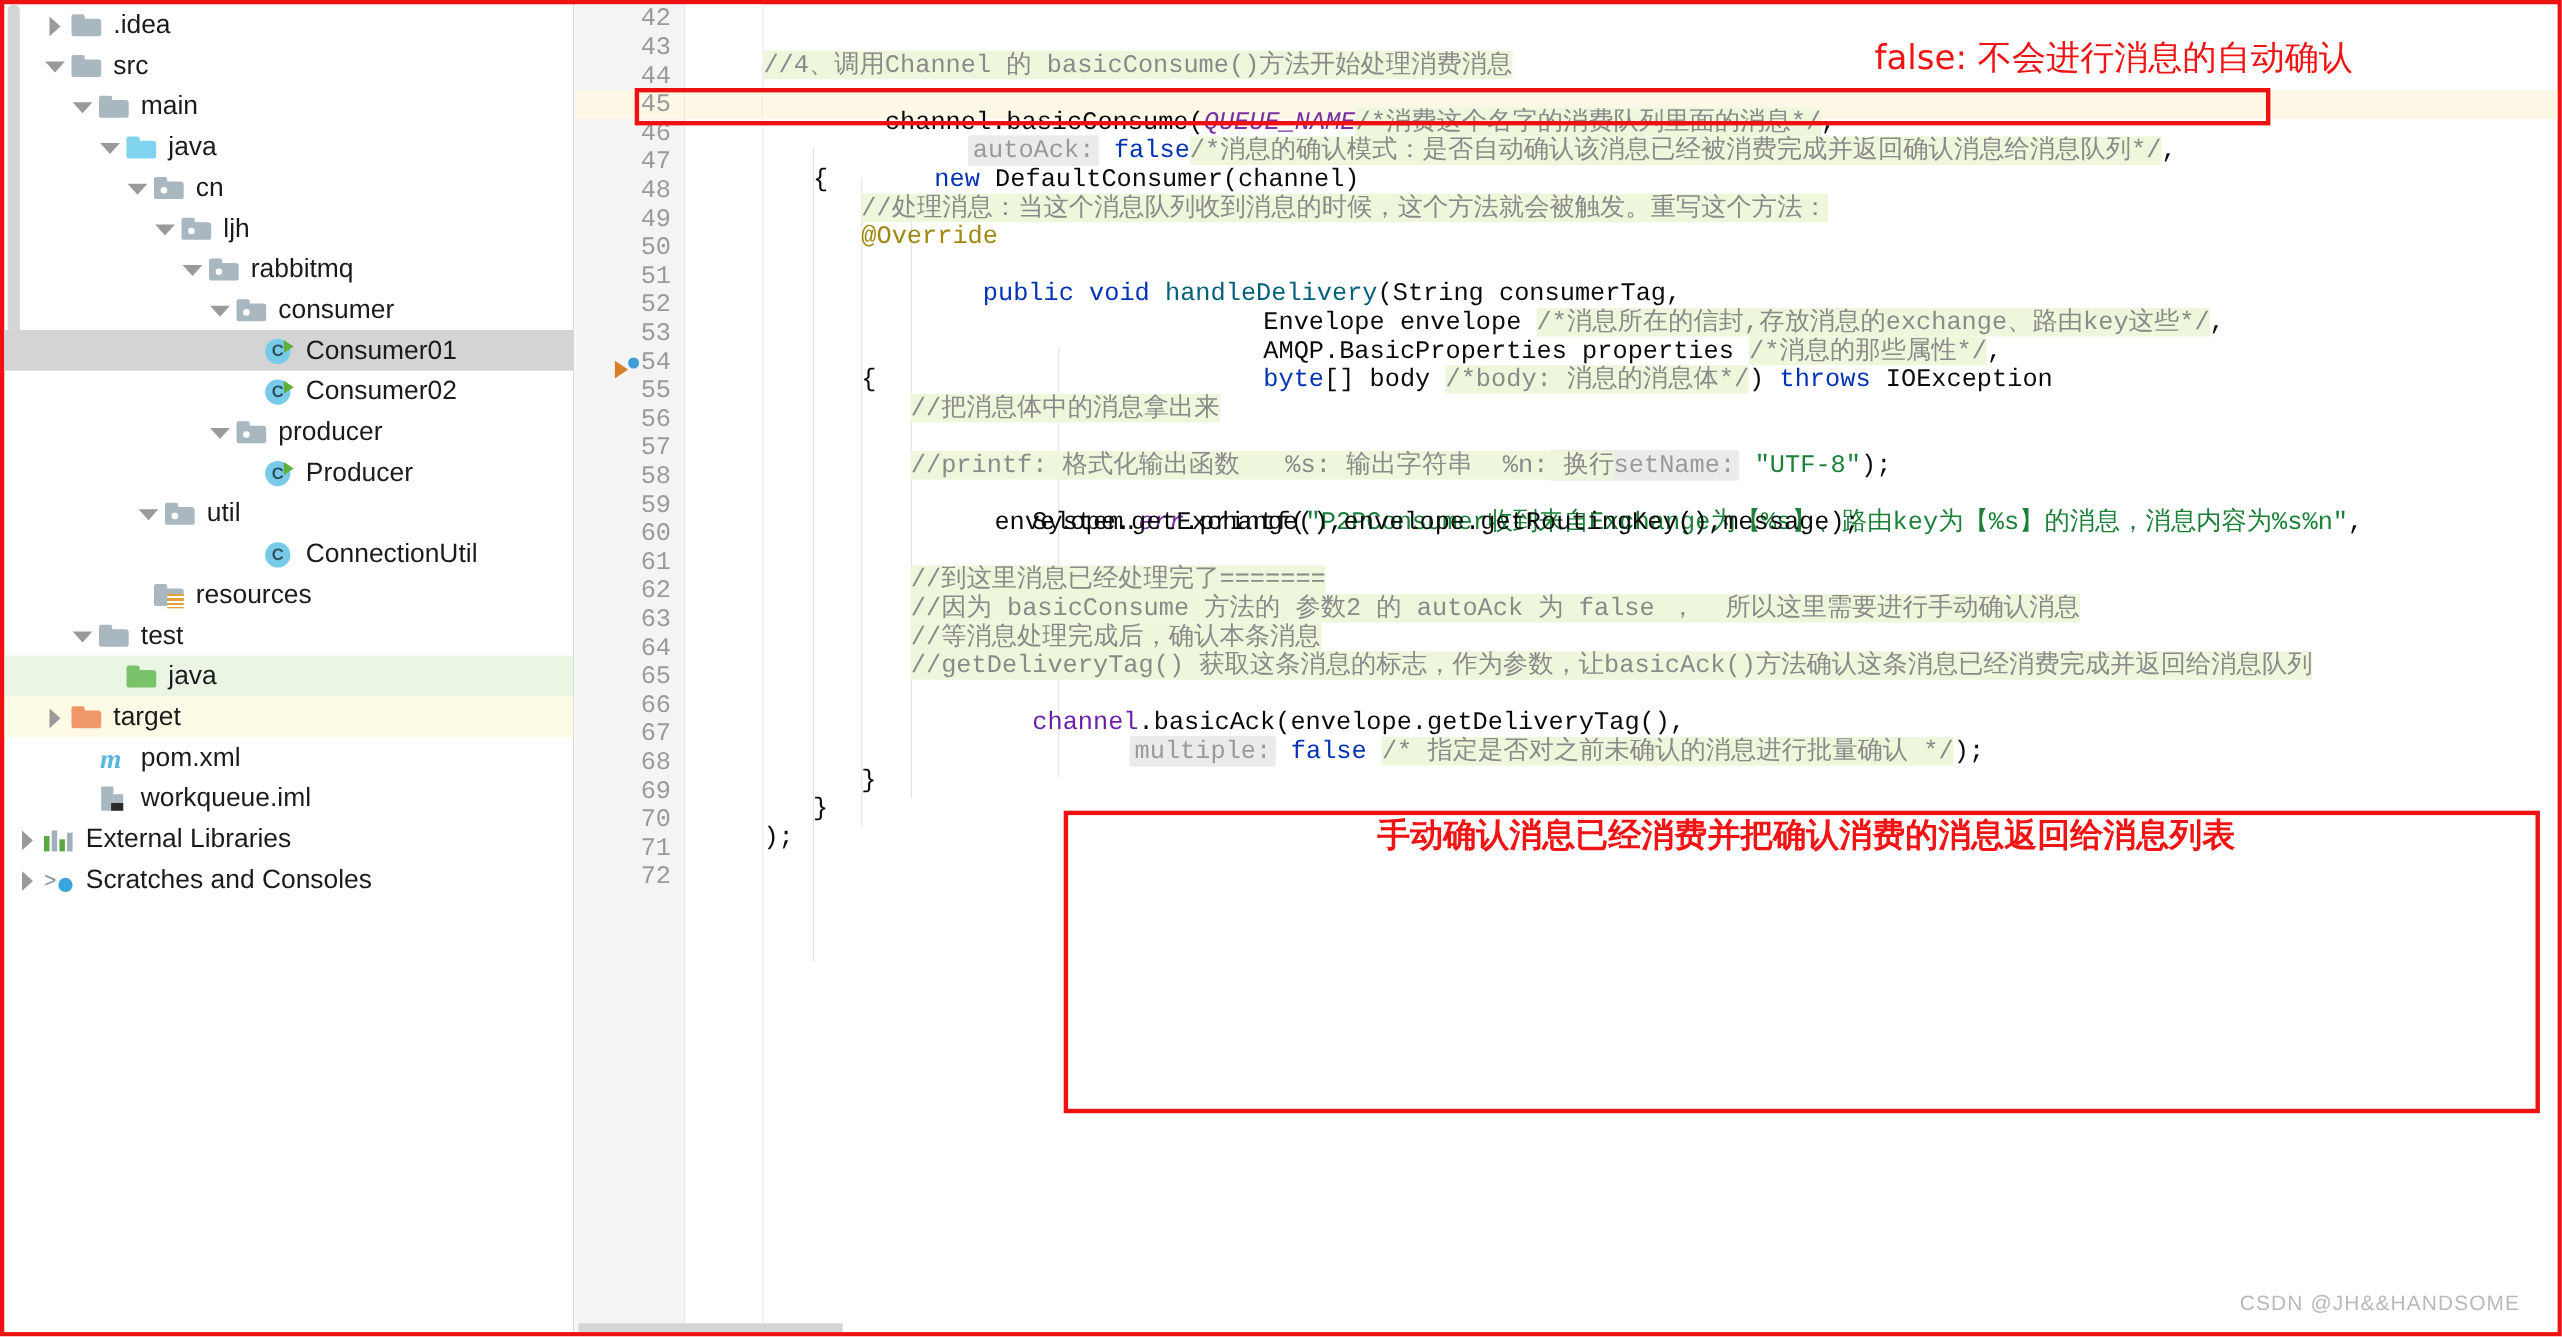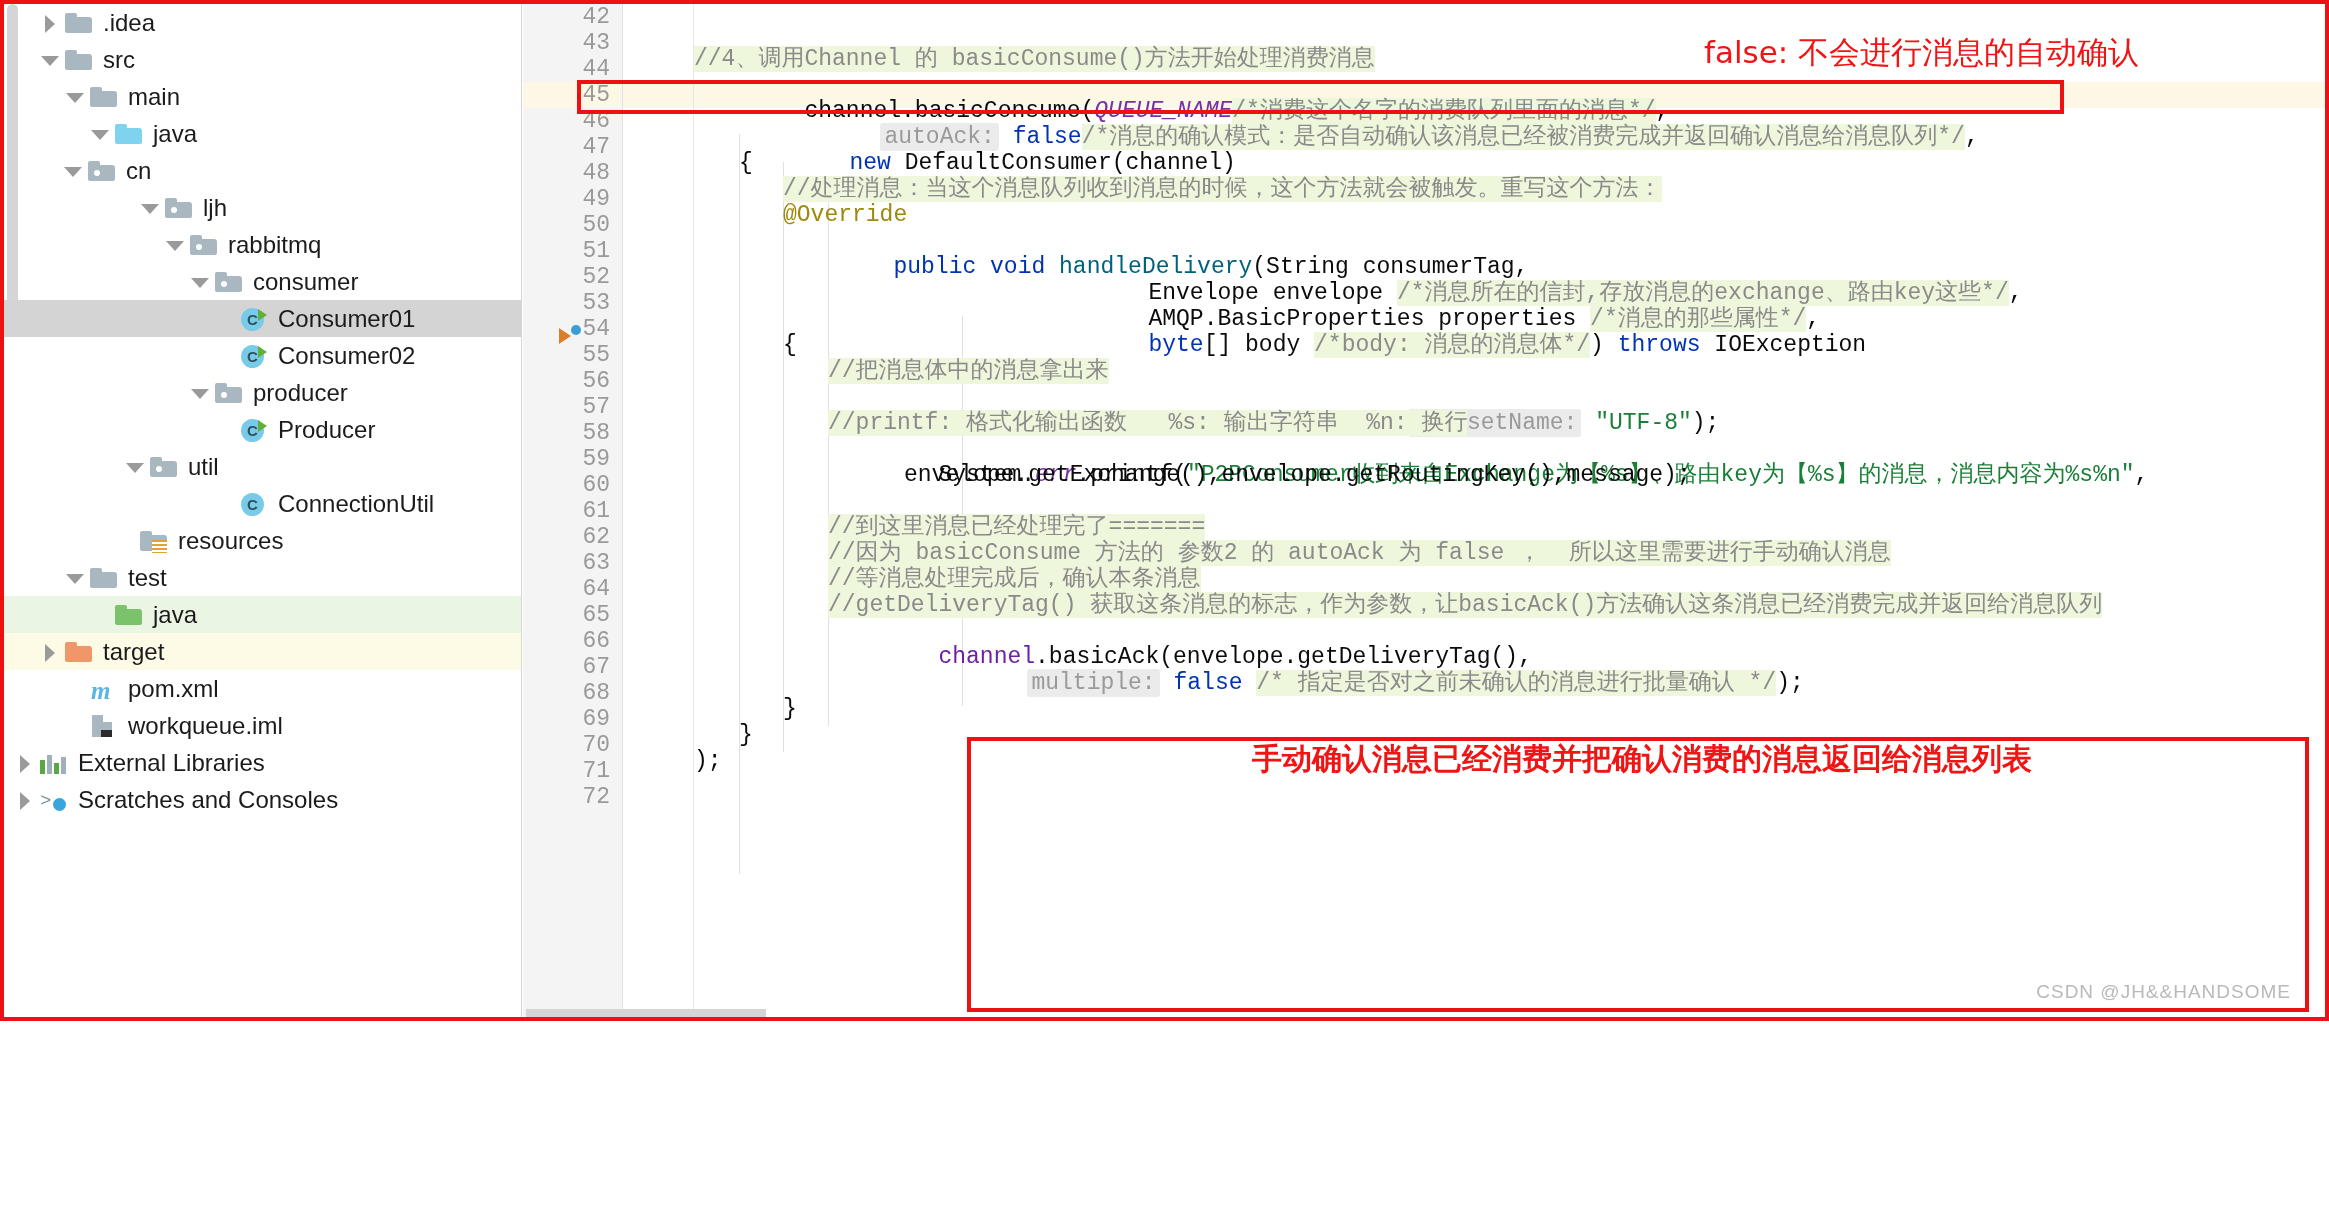".idea" #screen { height: 1021px -> 1215px }
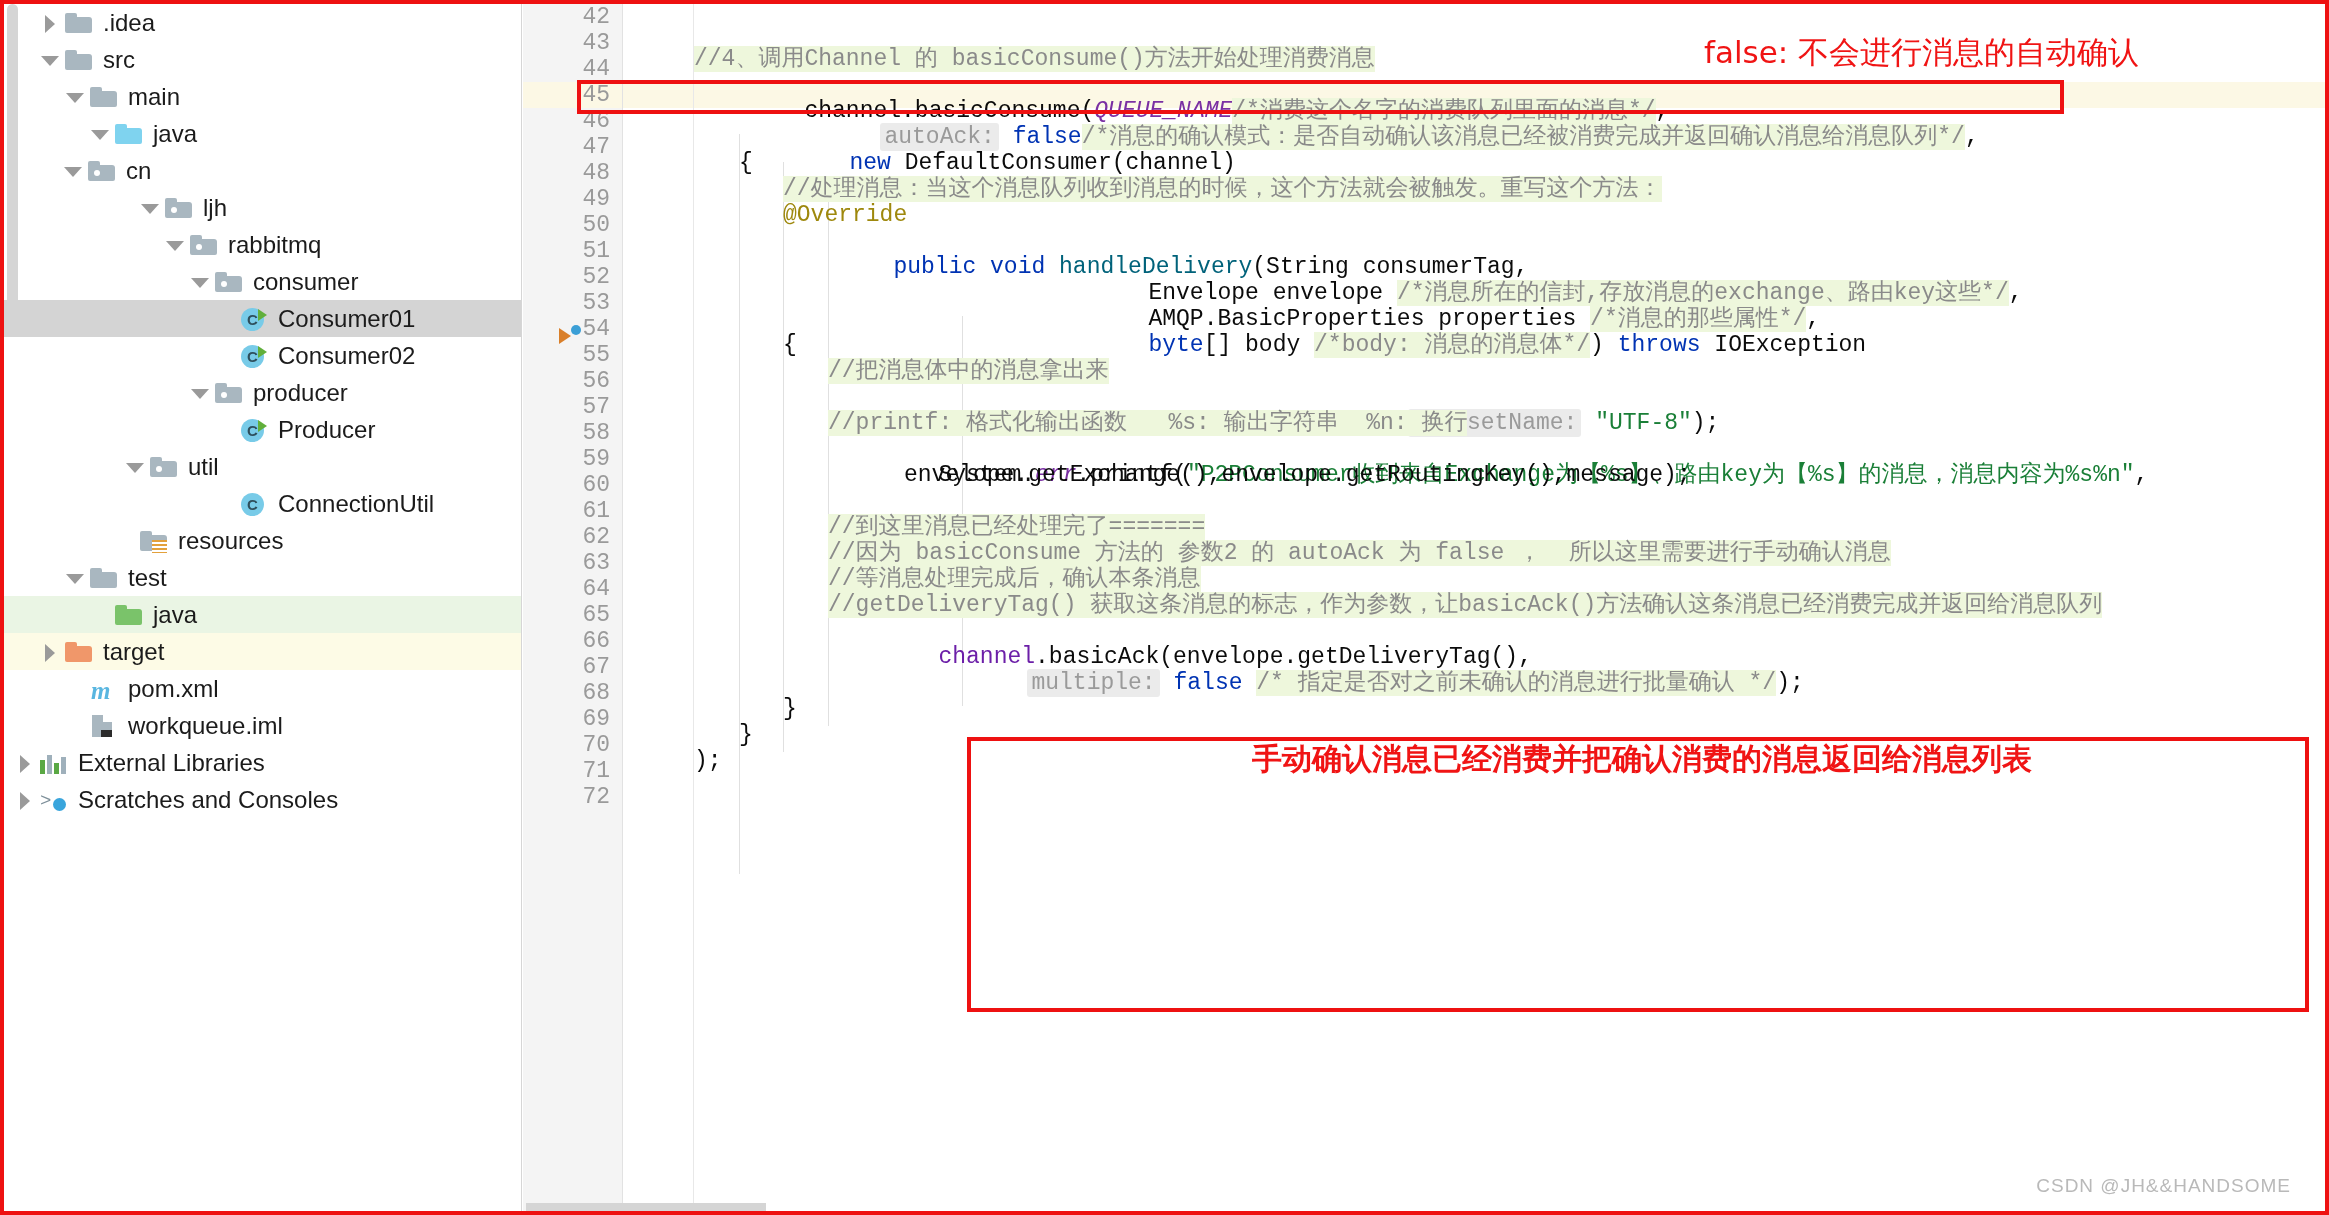"cn" div.tree-row { padding-left: 56px -> 108px }
